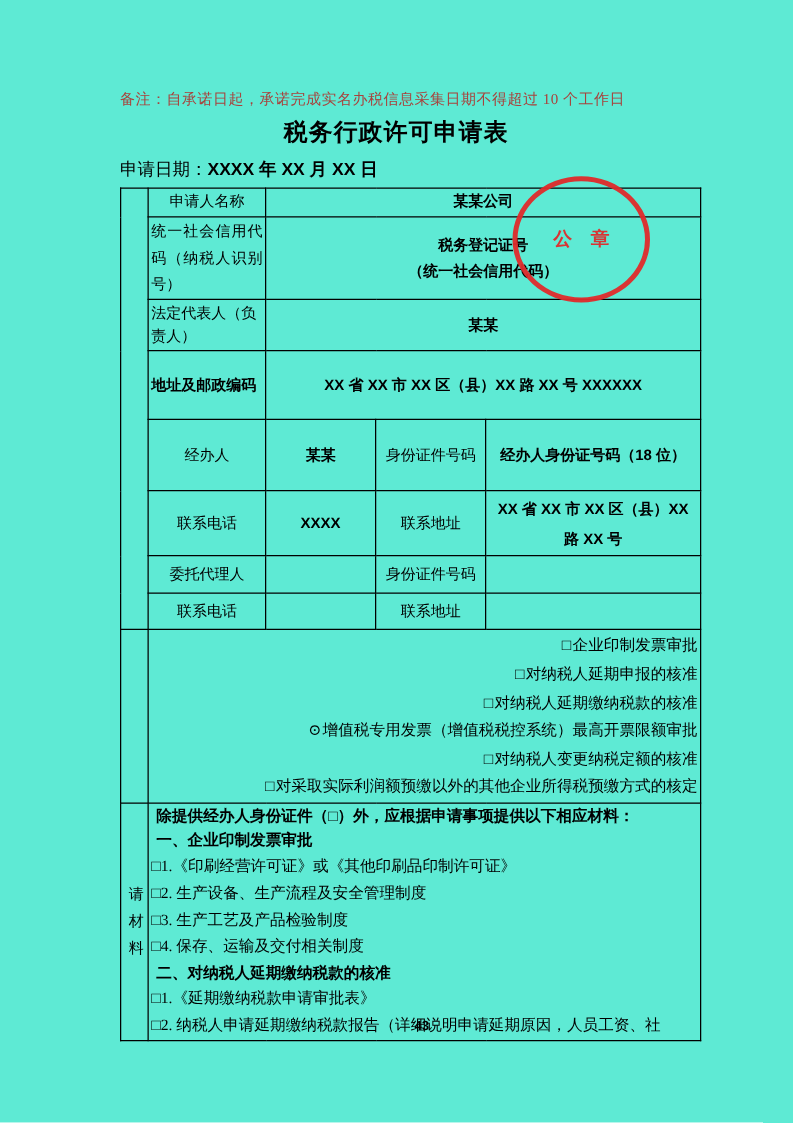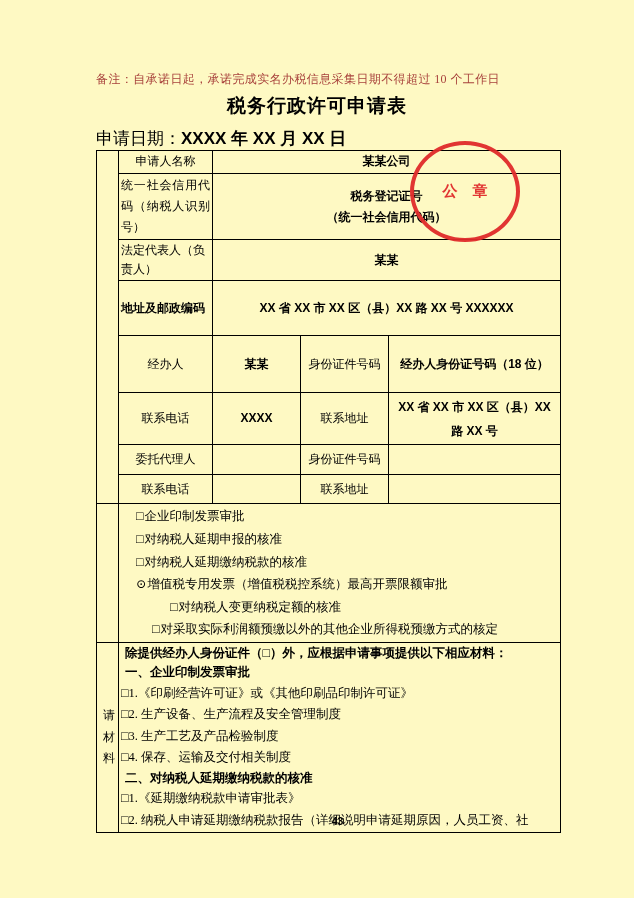"备注：自承诺日起，承诺完成实名办税信息采集日期不得超过 10 个工作日" .page { background: #fef9c3 -> #5eead4 }
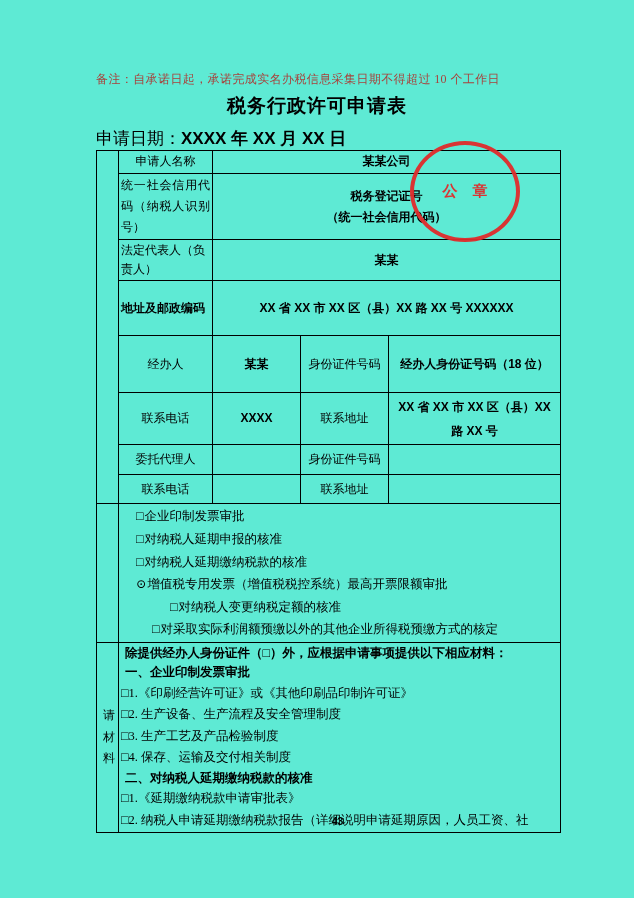"申请日期：XXXX 年 XX 月 XX" .date { font-size: 17px -> 14px }
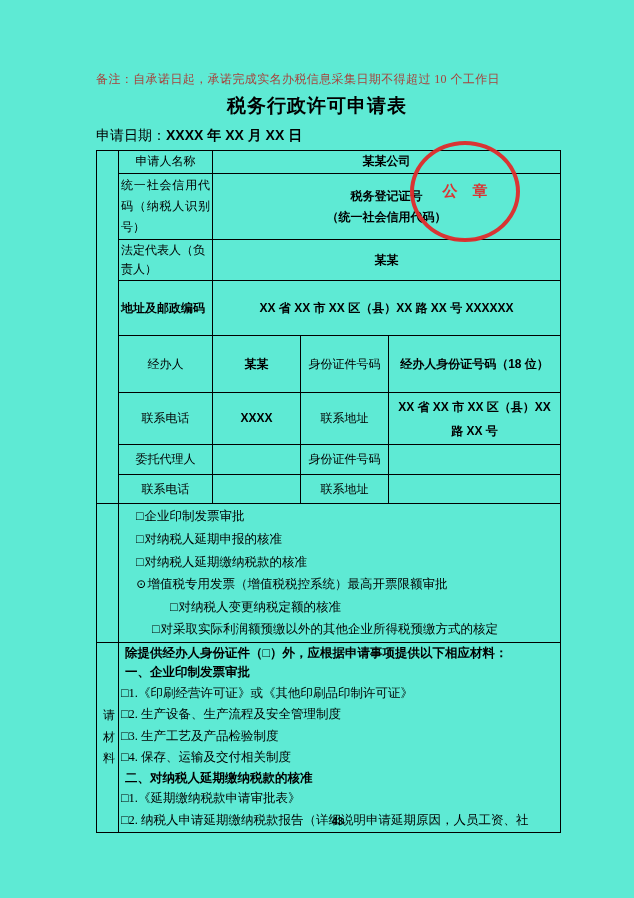"□企业印制发票审批" tr.r9 td { text-align: none -> right }
